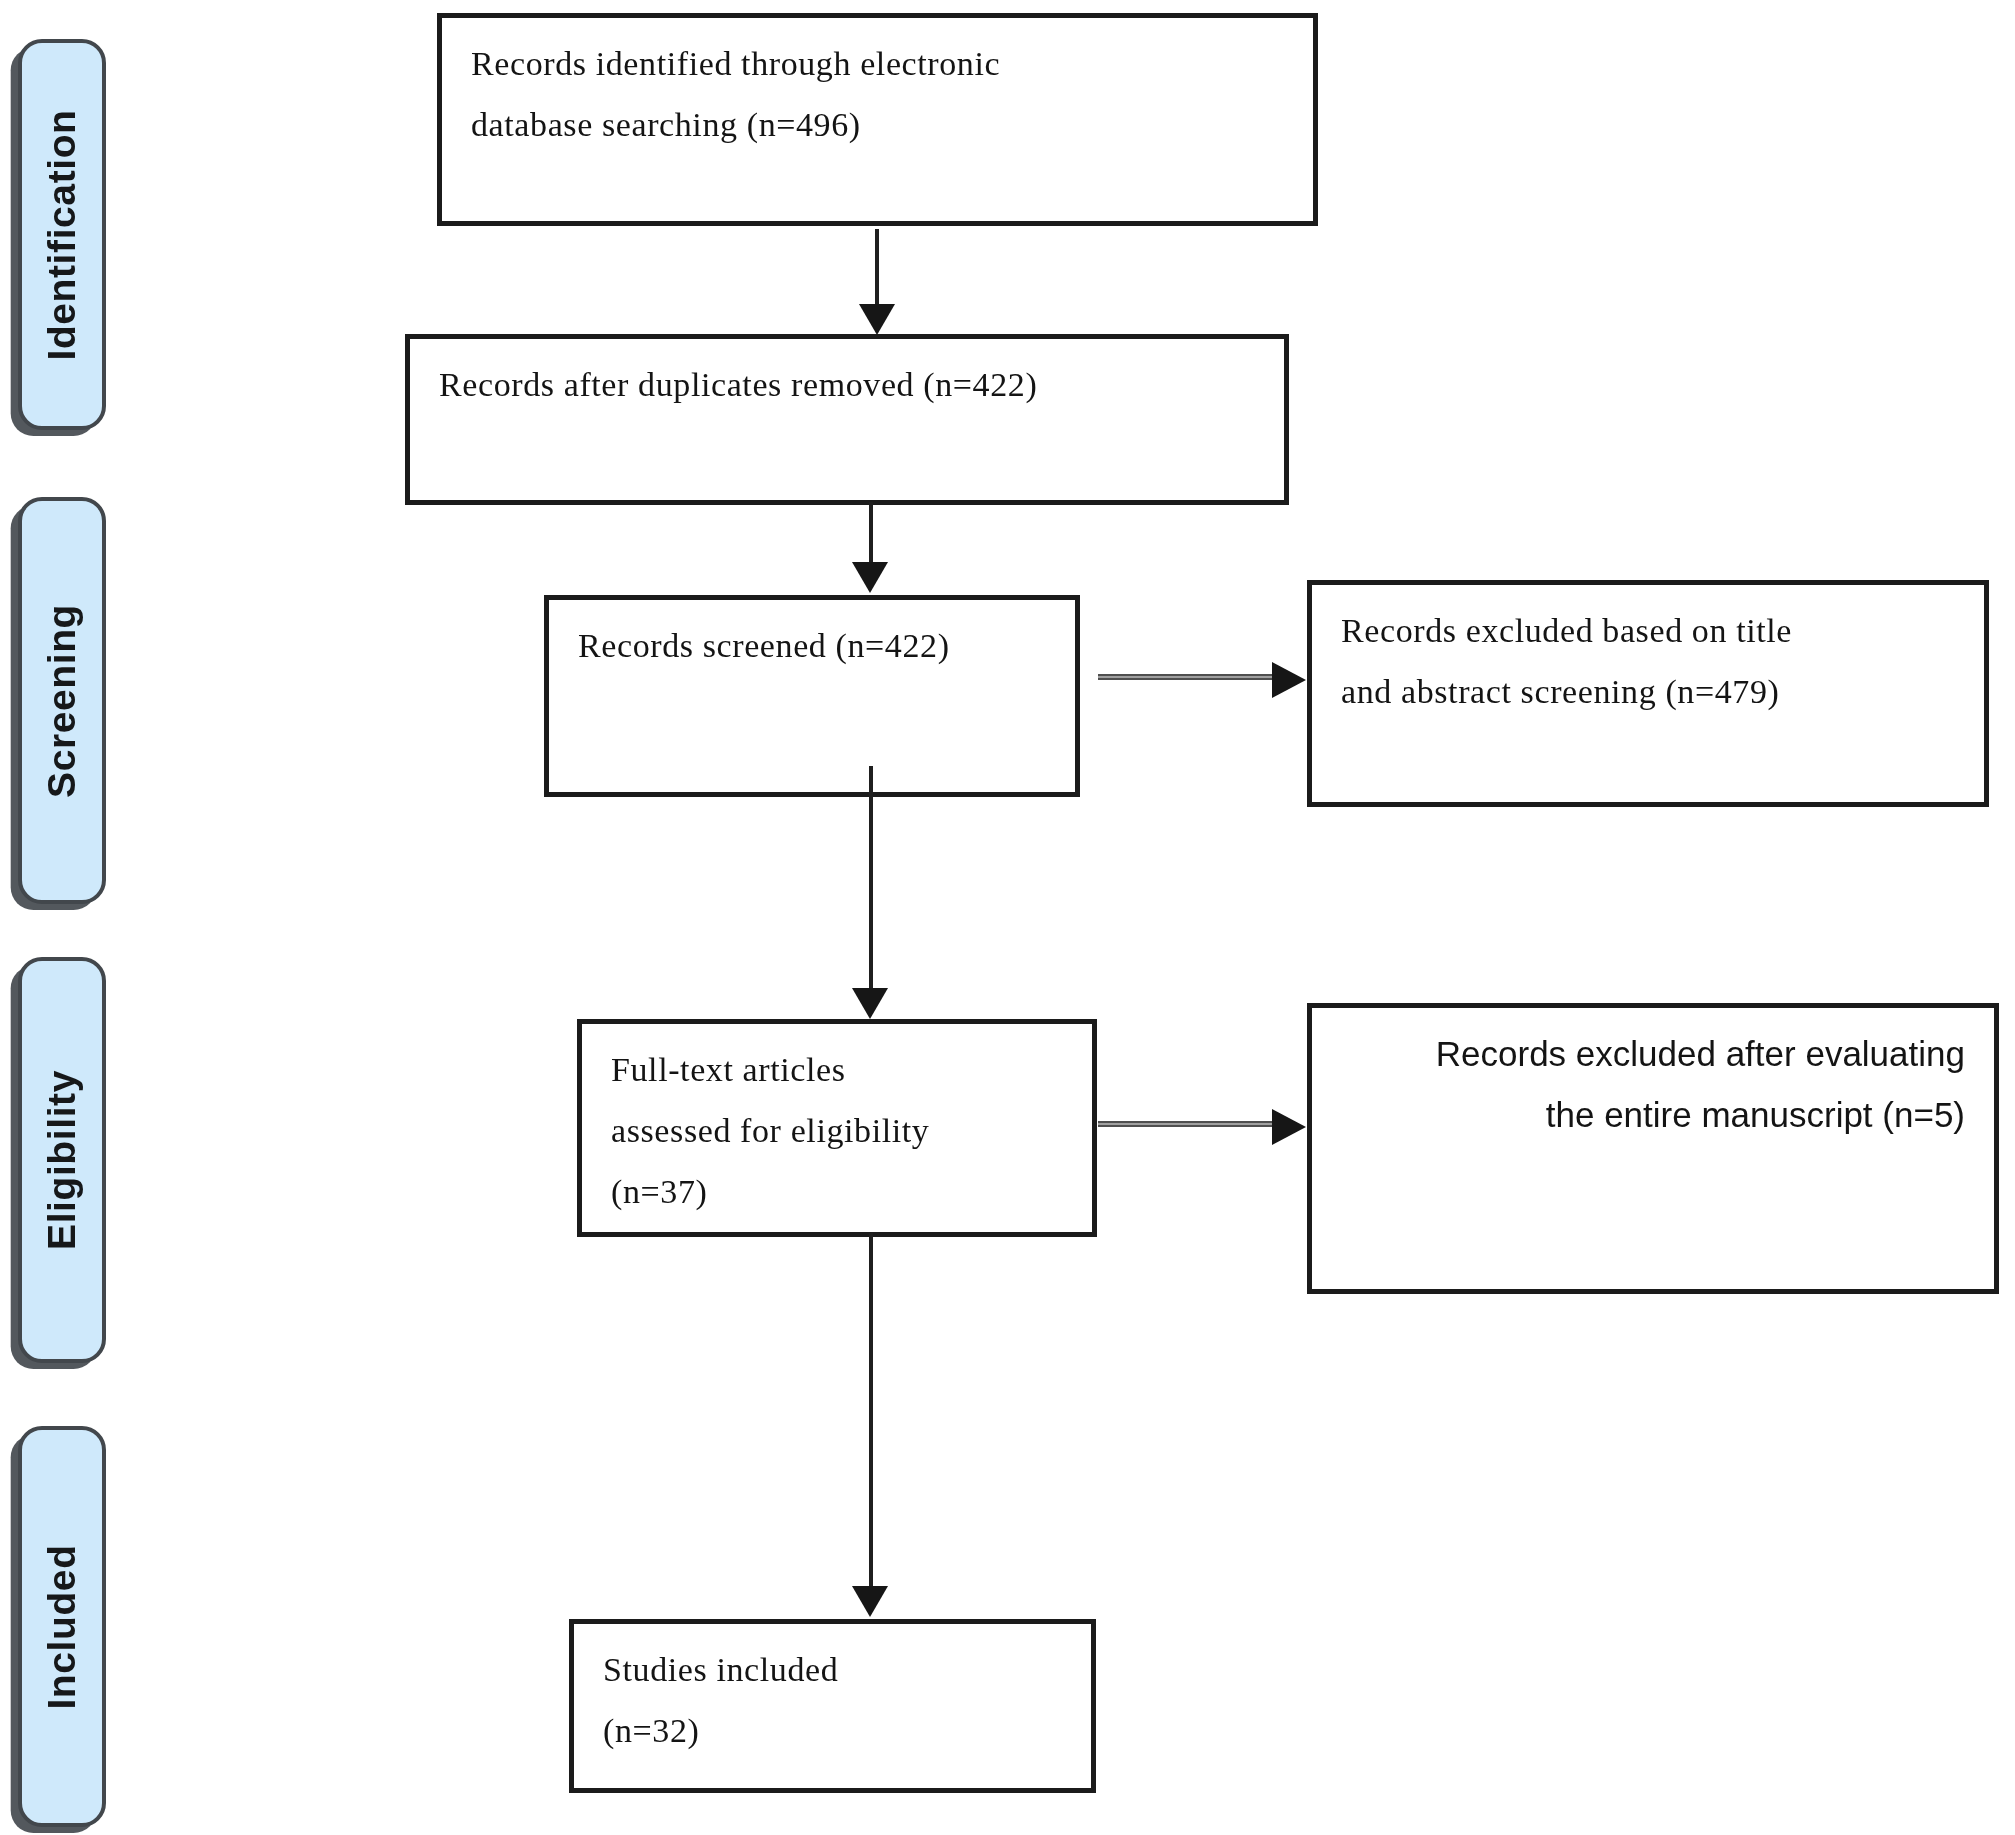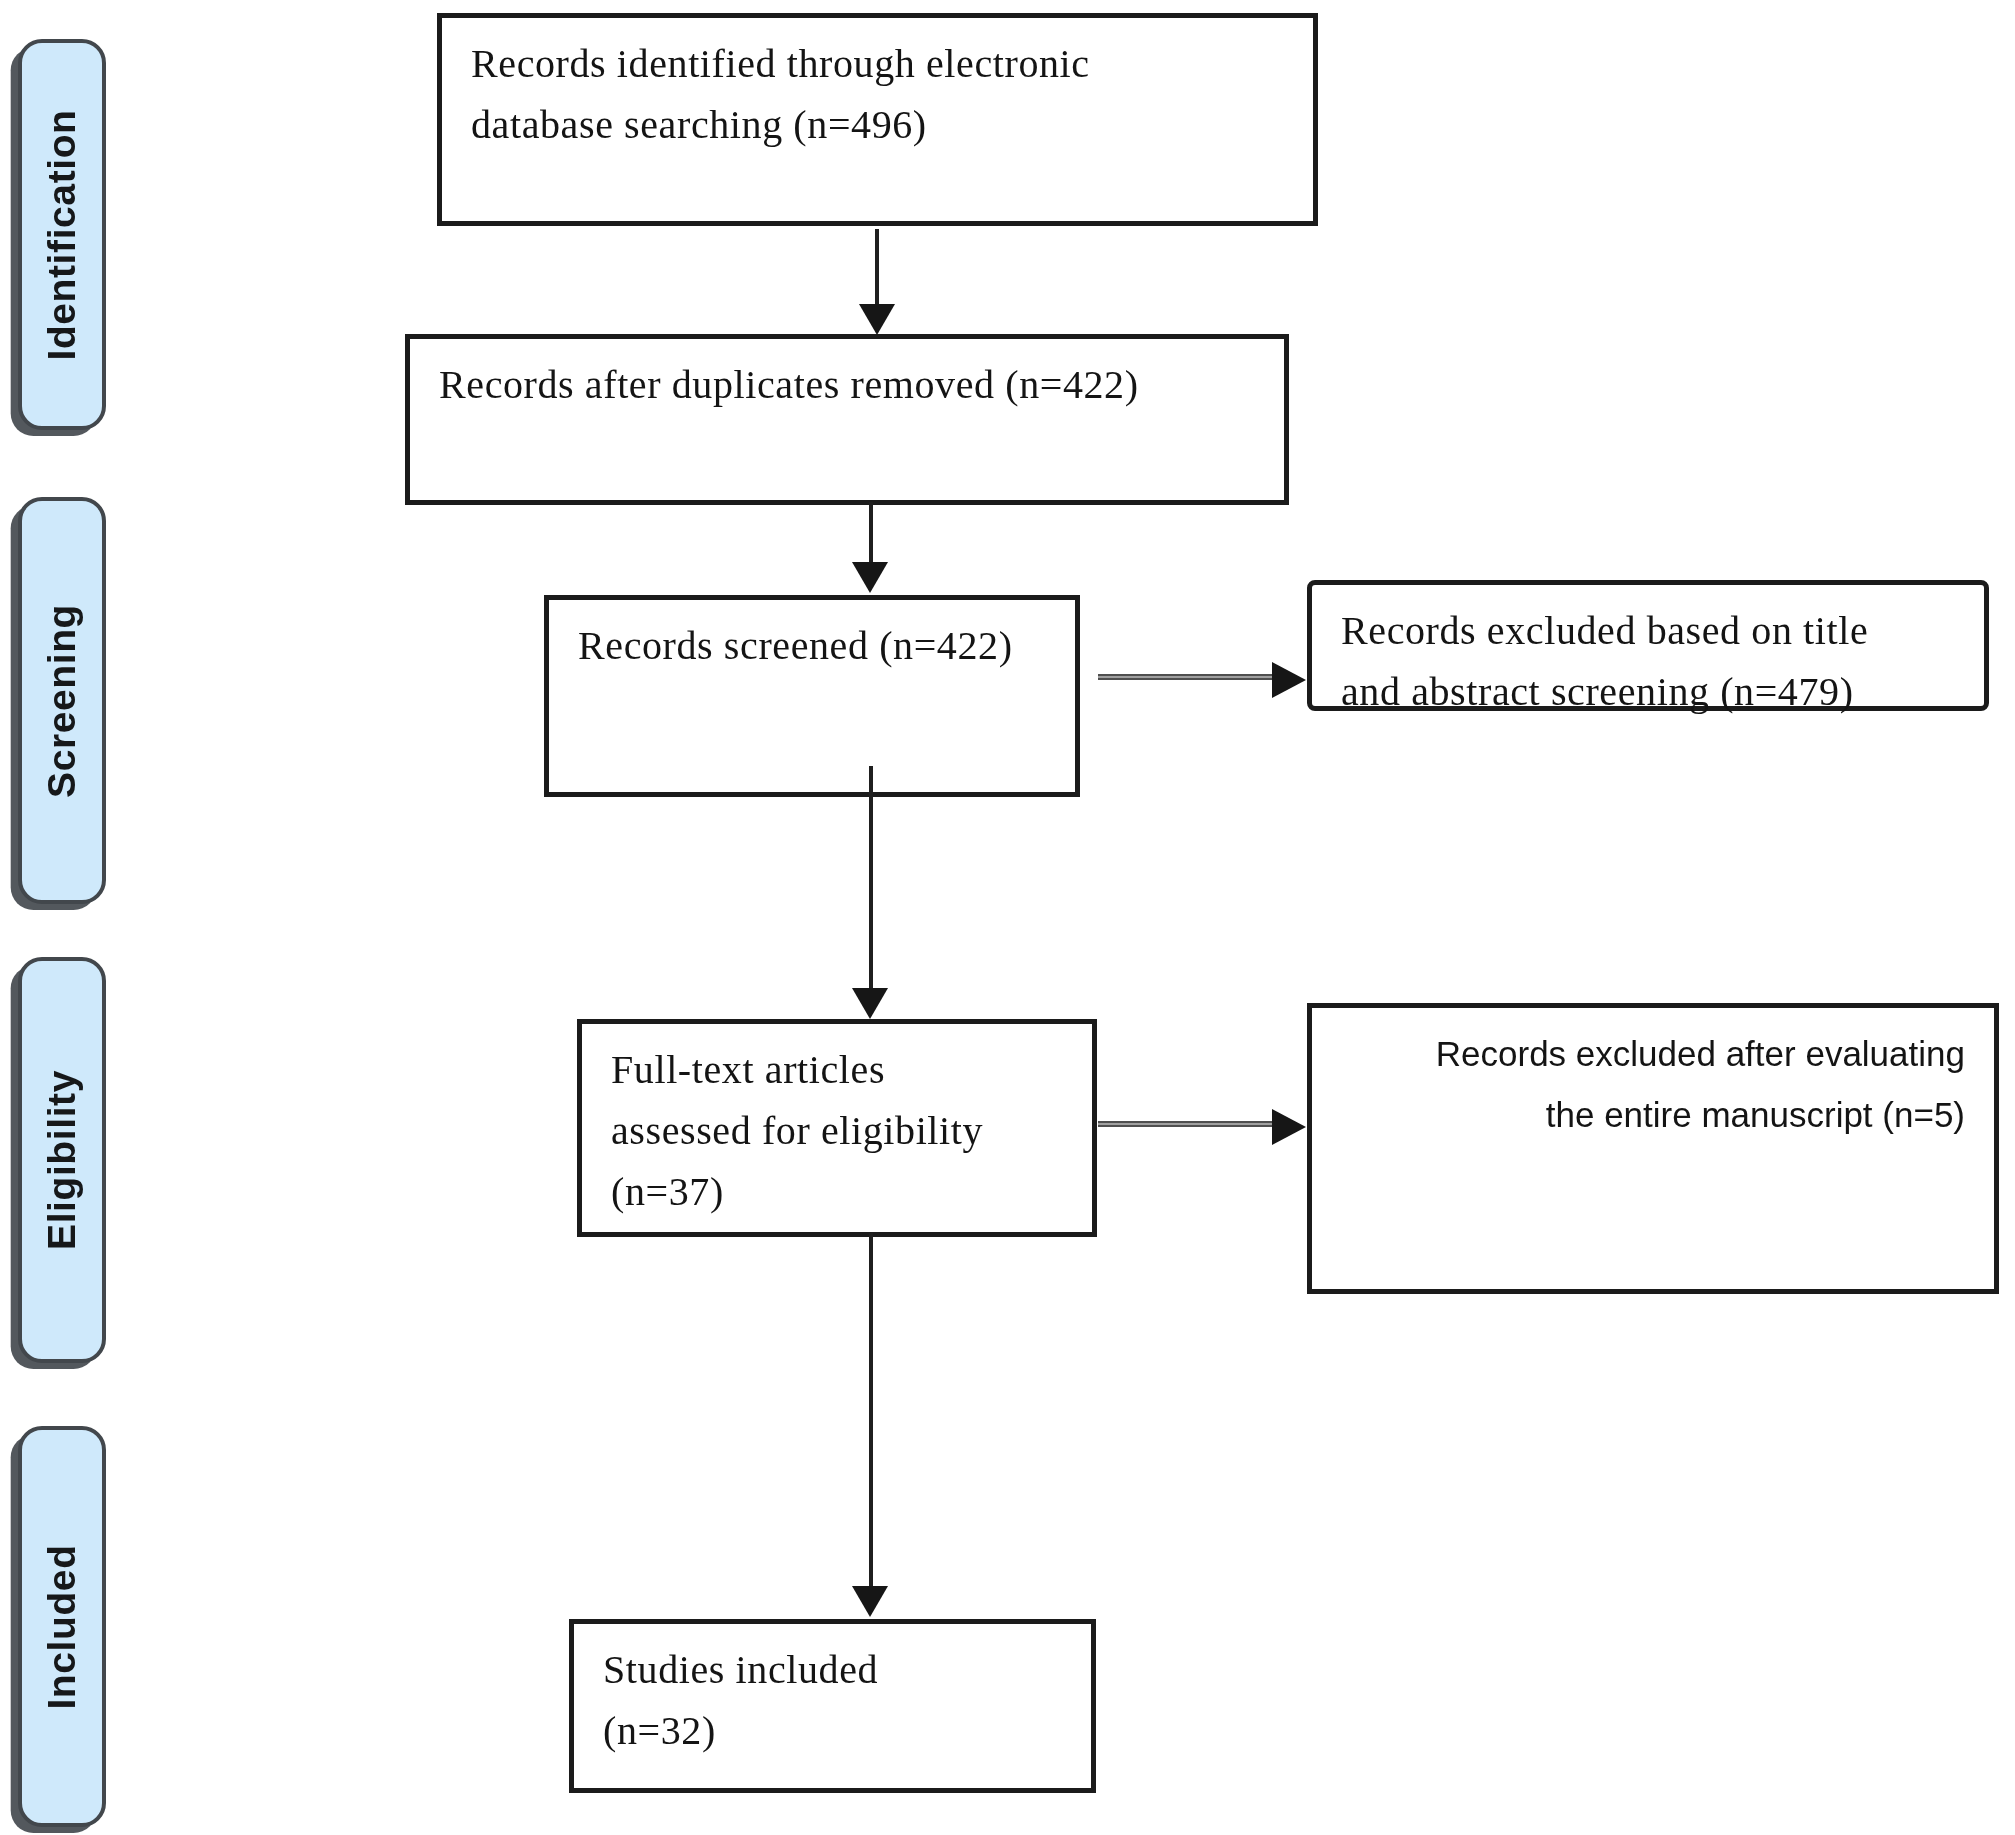"Records identified through electronic" .flow-box { font-size: 40px -> 34px }
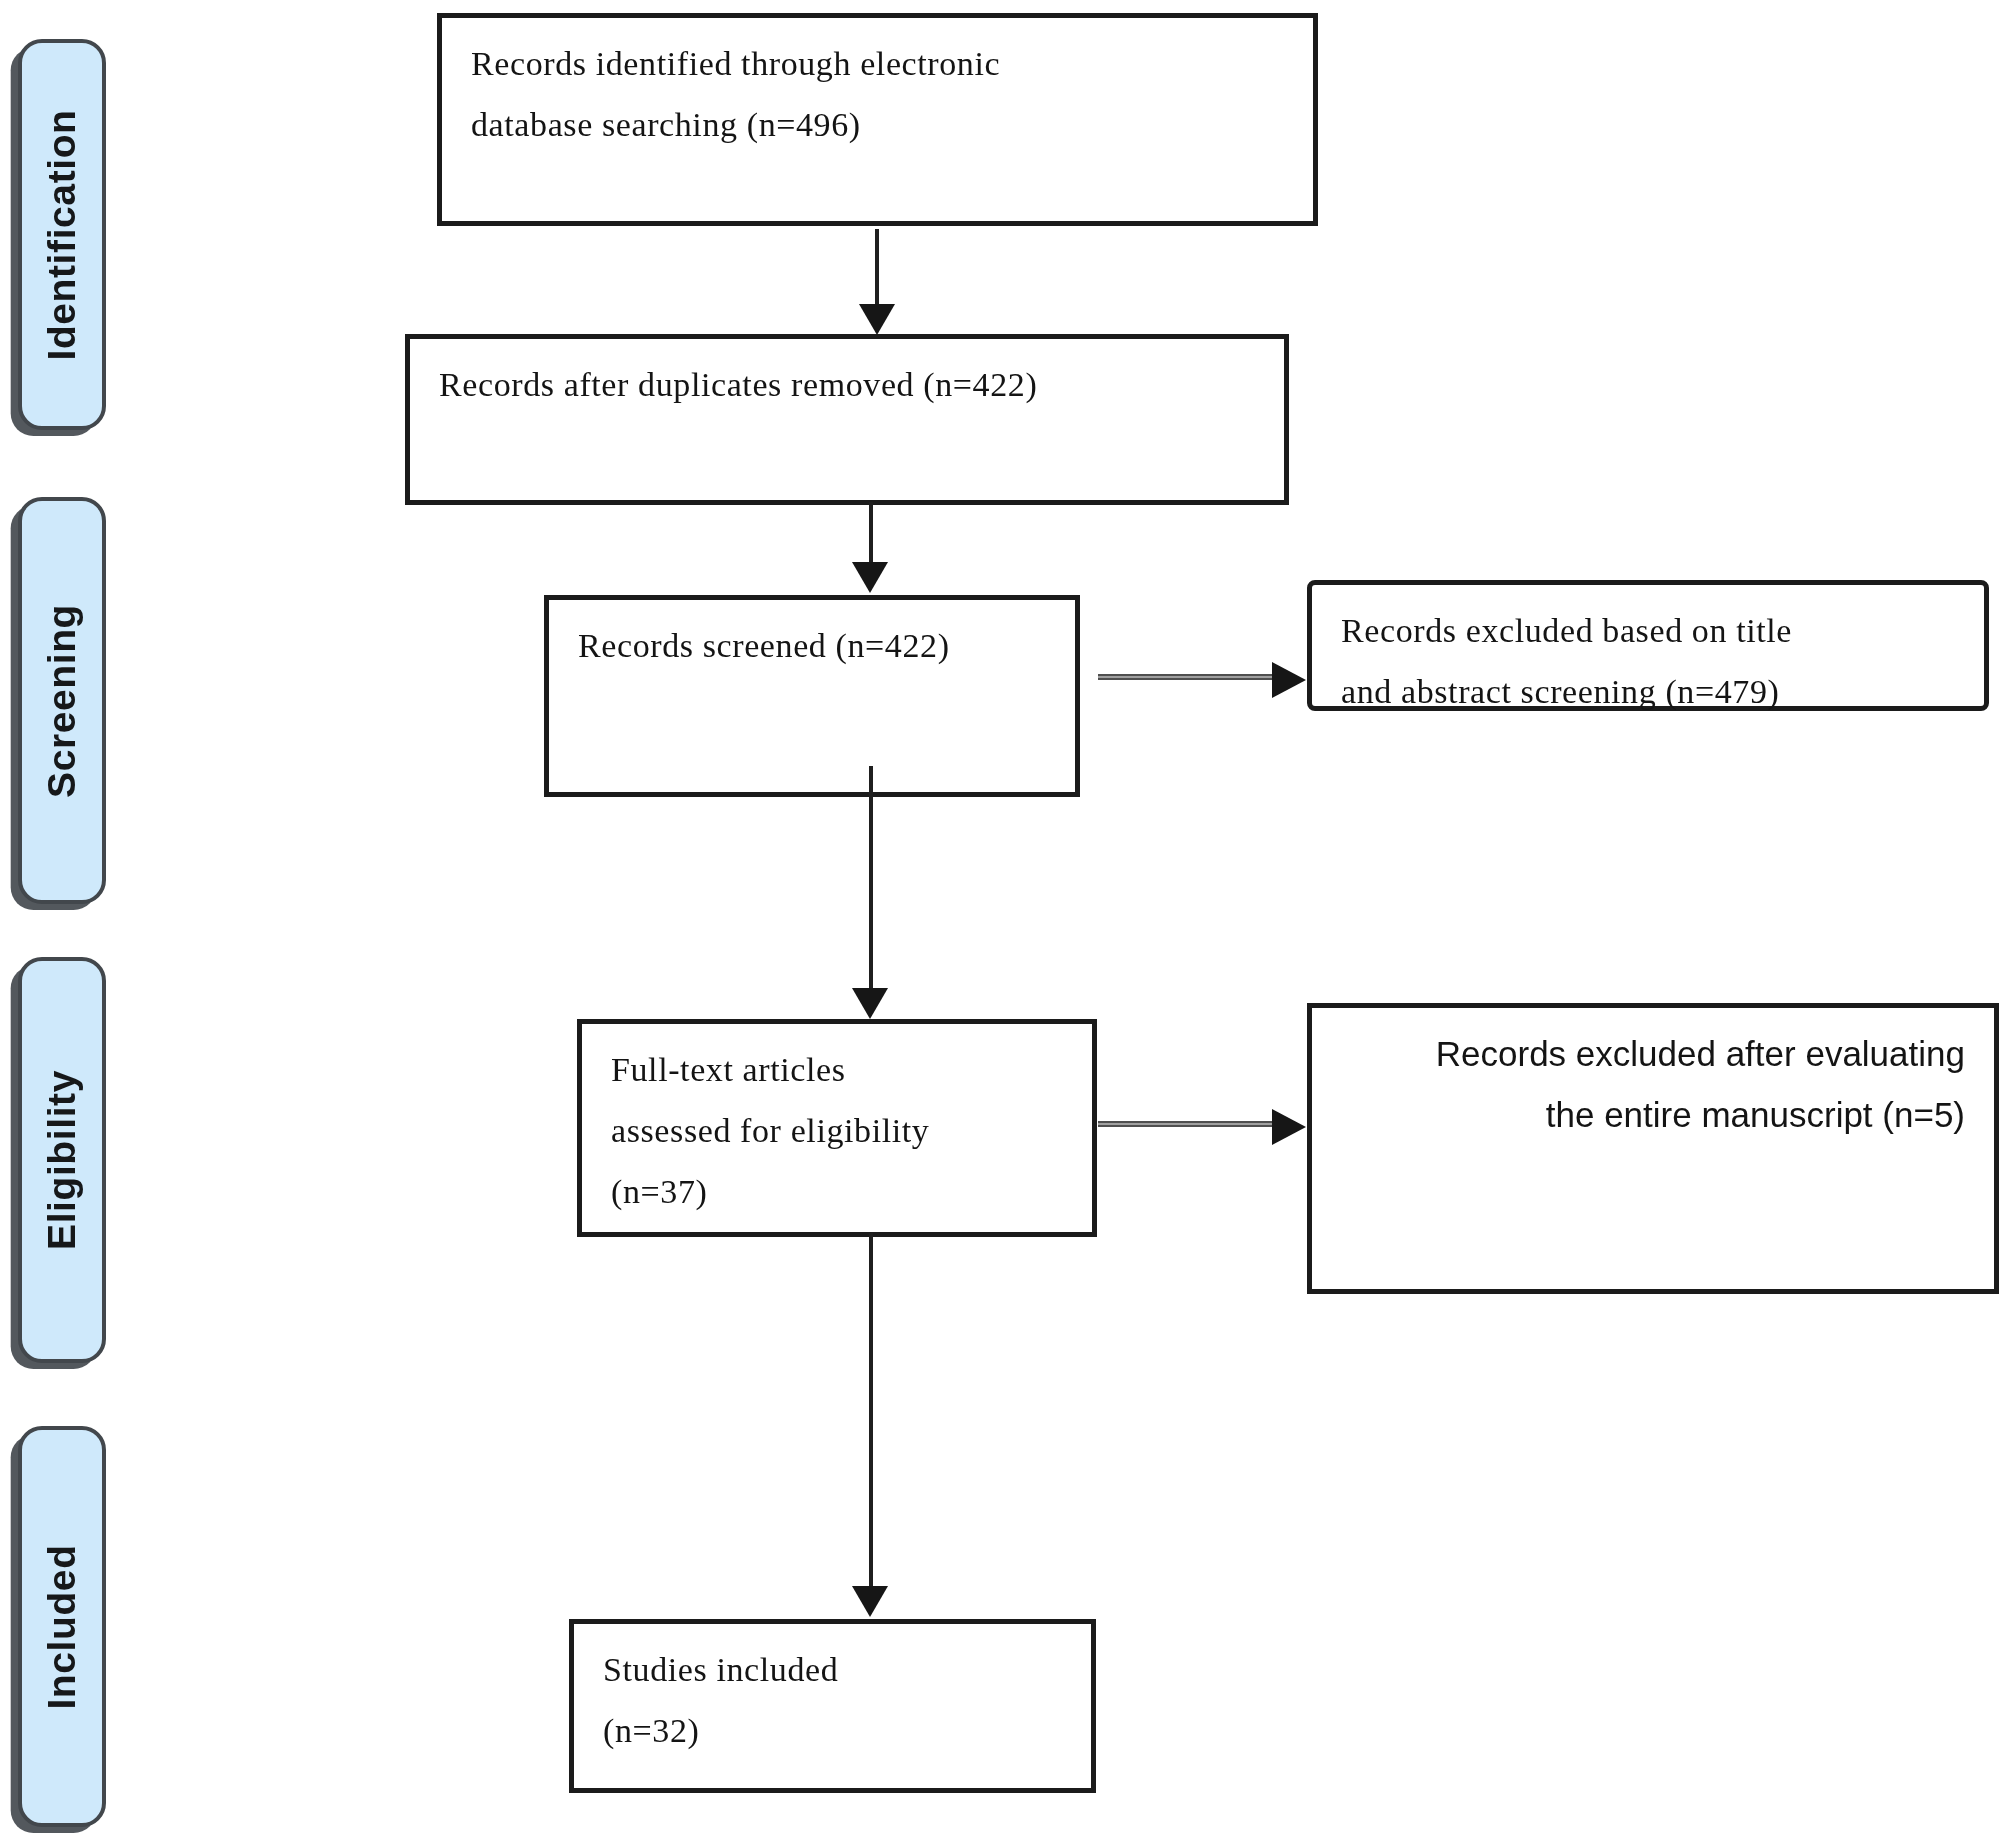"Records excluded based on title" #box-excl1 { border-radius: 8px -> none; height: 131px -> 227px }
